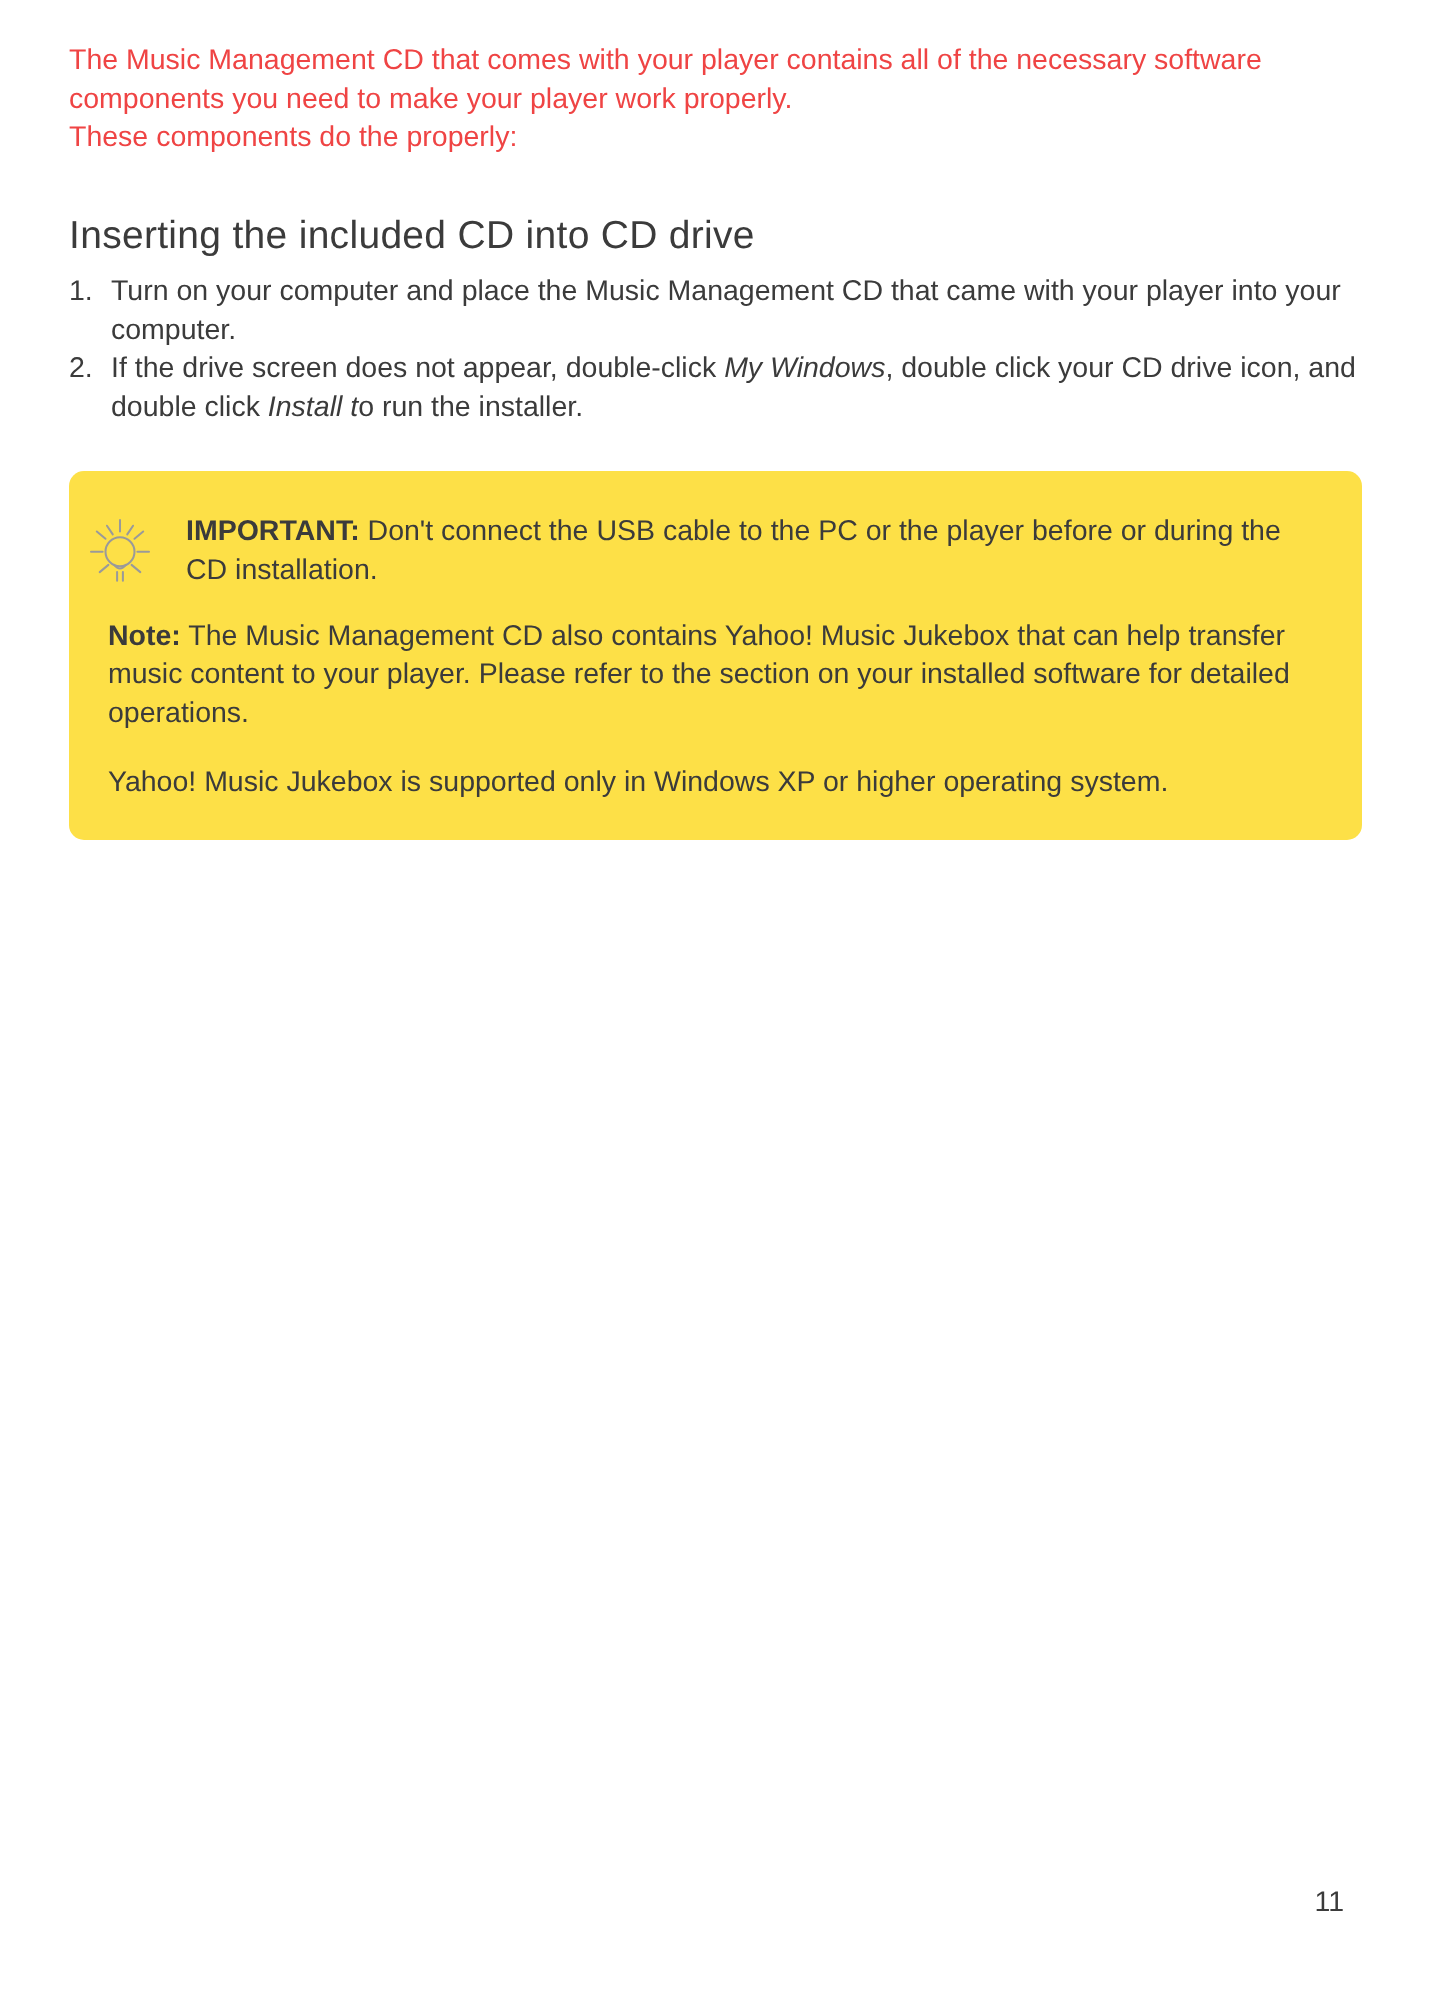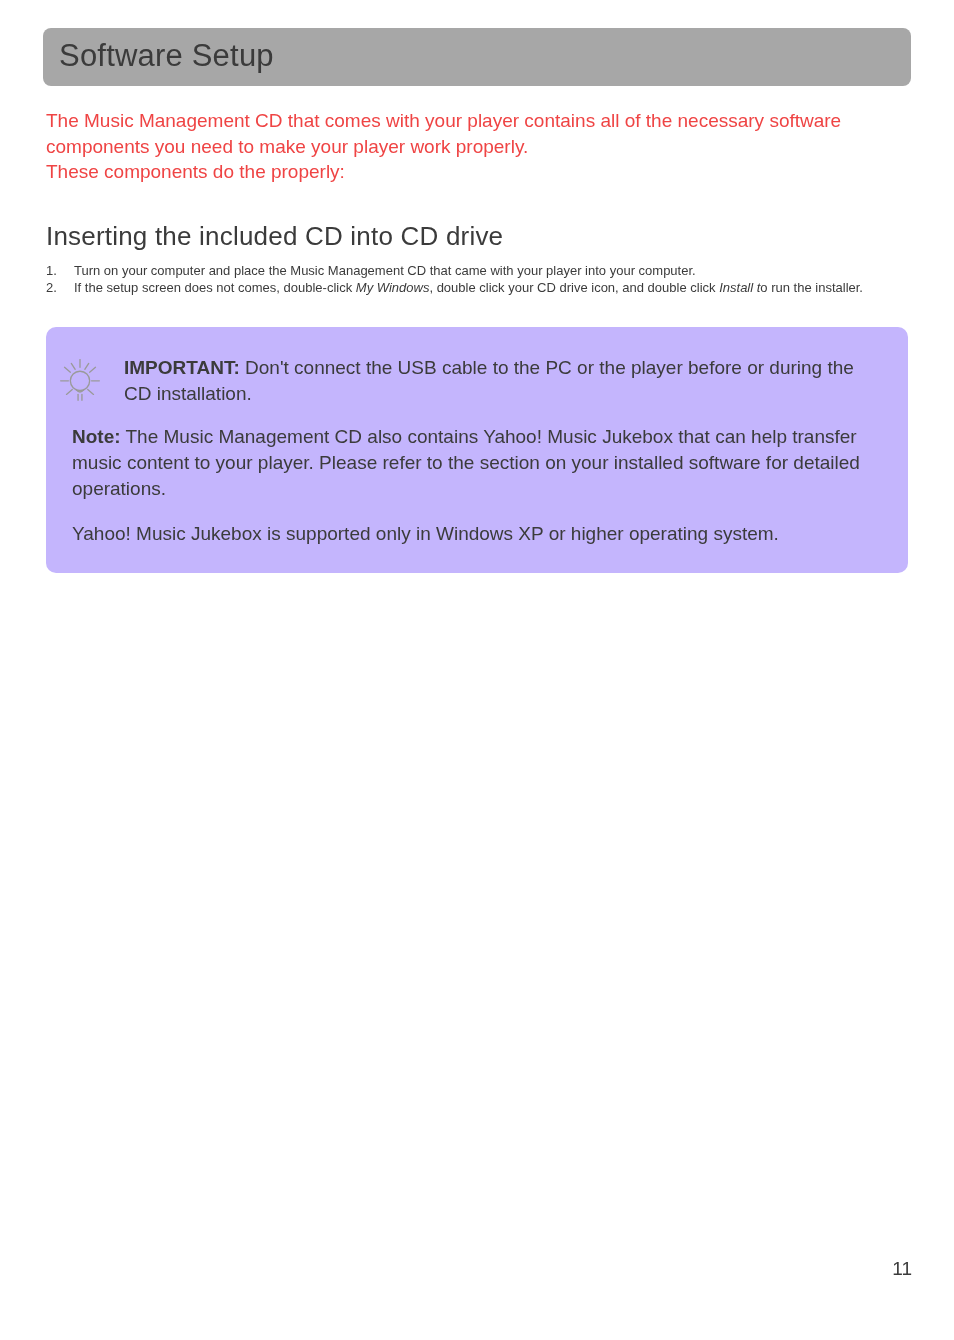"Software Setup" div.section-header { html: <div> <h1>Software Setup</h1> </div> -> none }
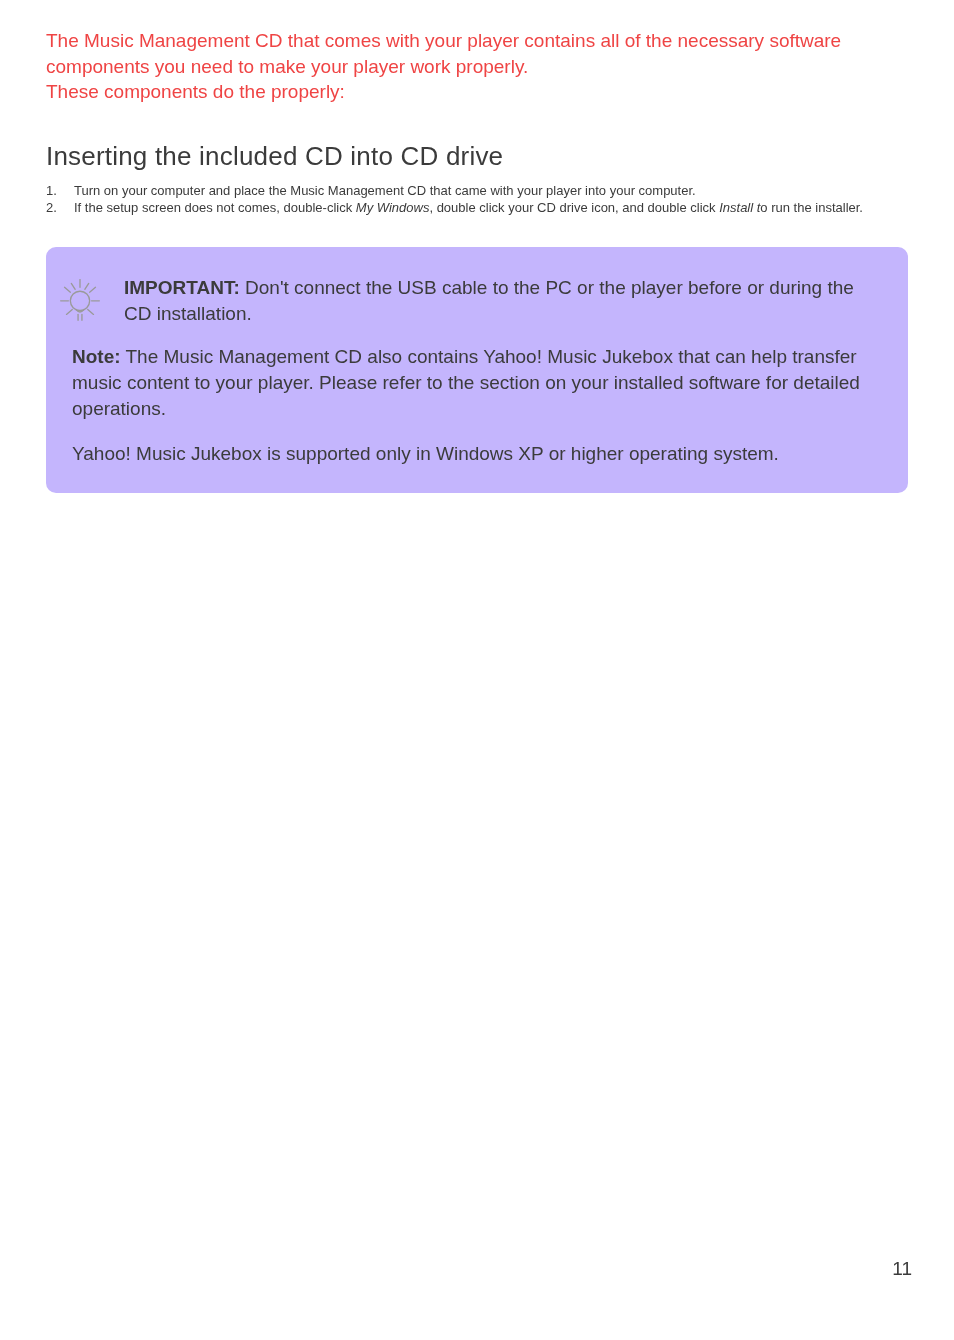"Turn on your computer and" ol.steps { font-size: 13px -> 19px }
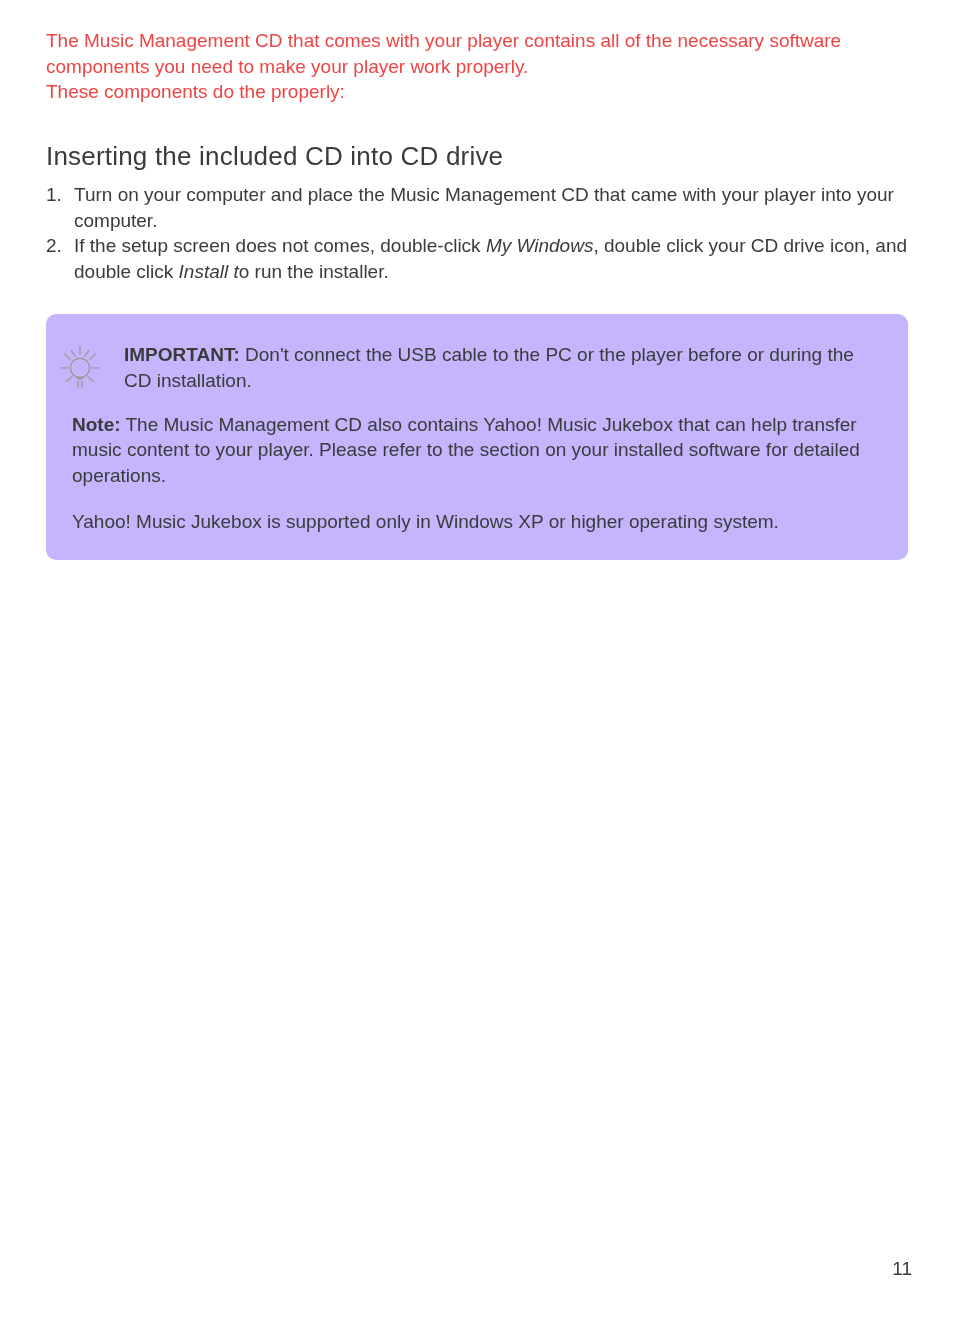"If the setup screen does" span { text: setup screen does not comes -> drive screen does not appear }
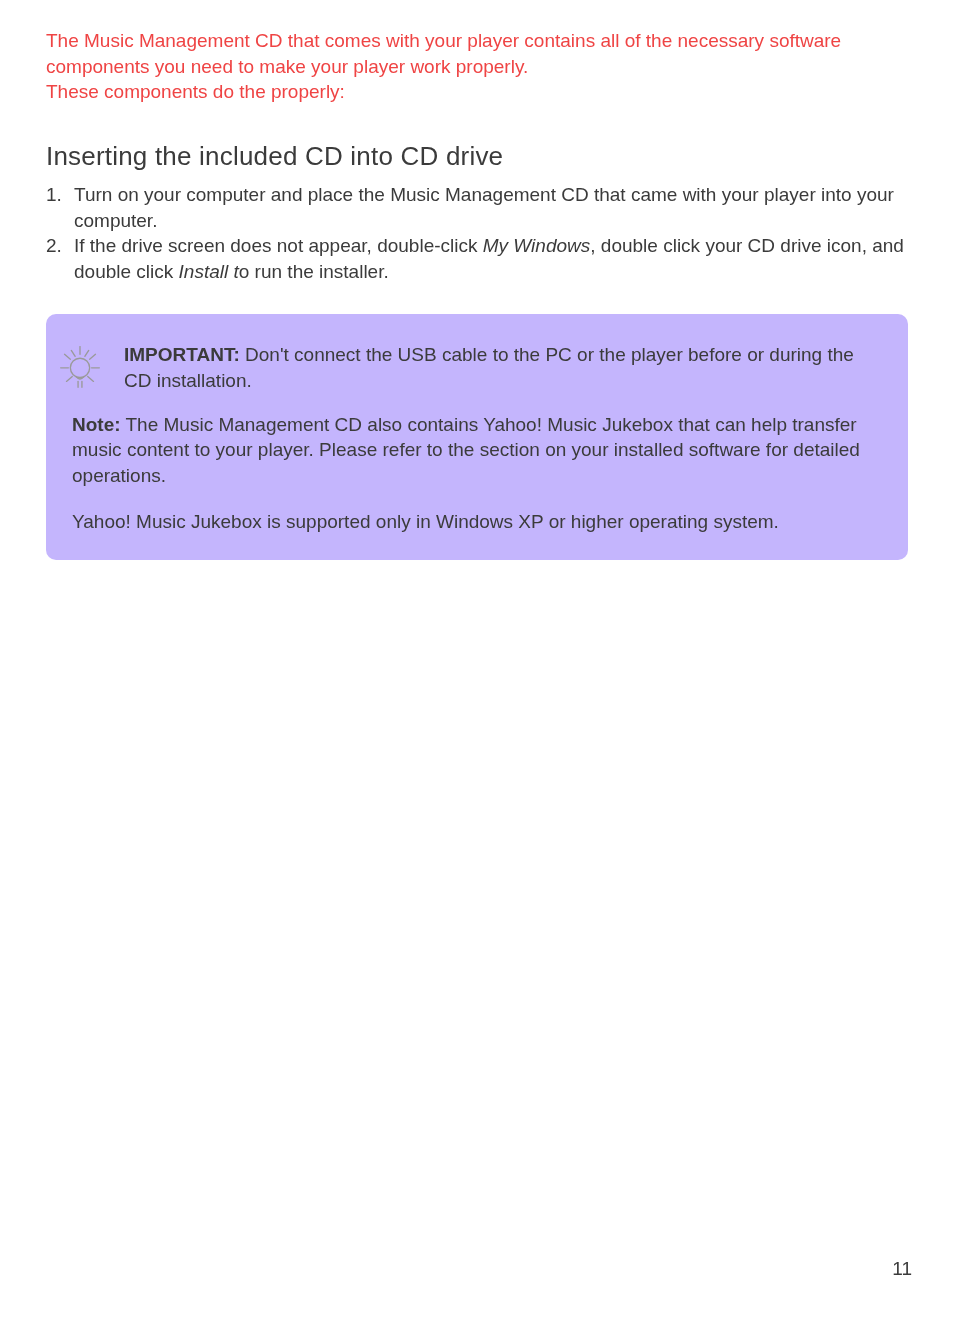"IMPORTANT: Don't connect the USB" .callout { background: #c4b5fd -> #fde047 }
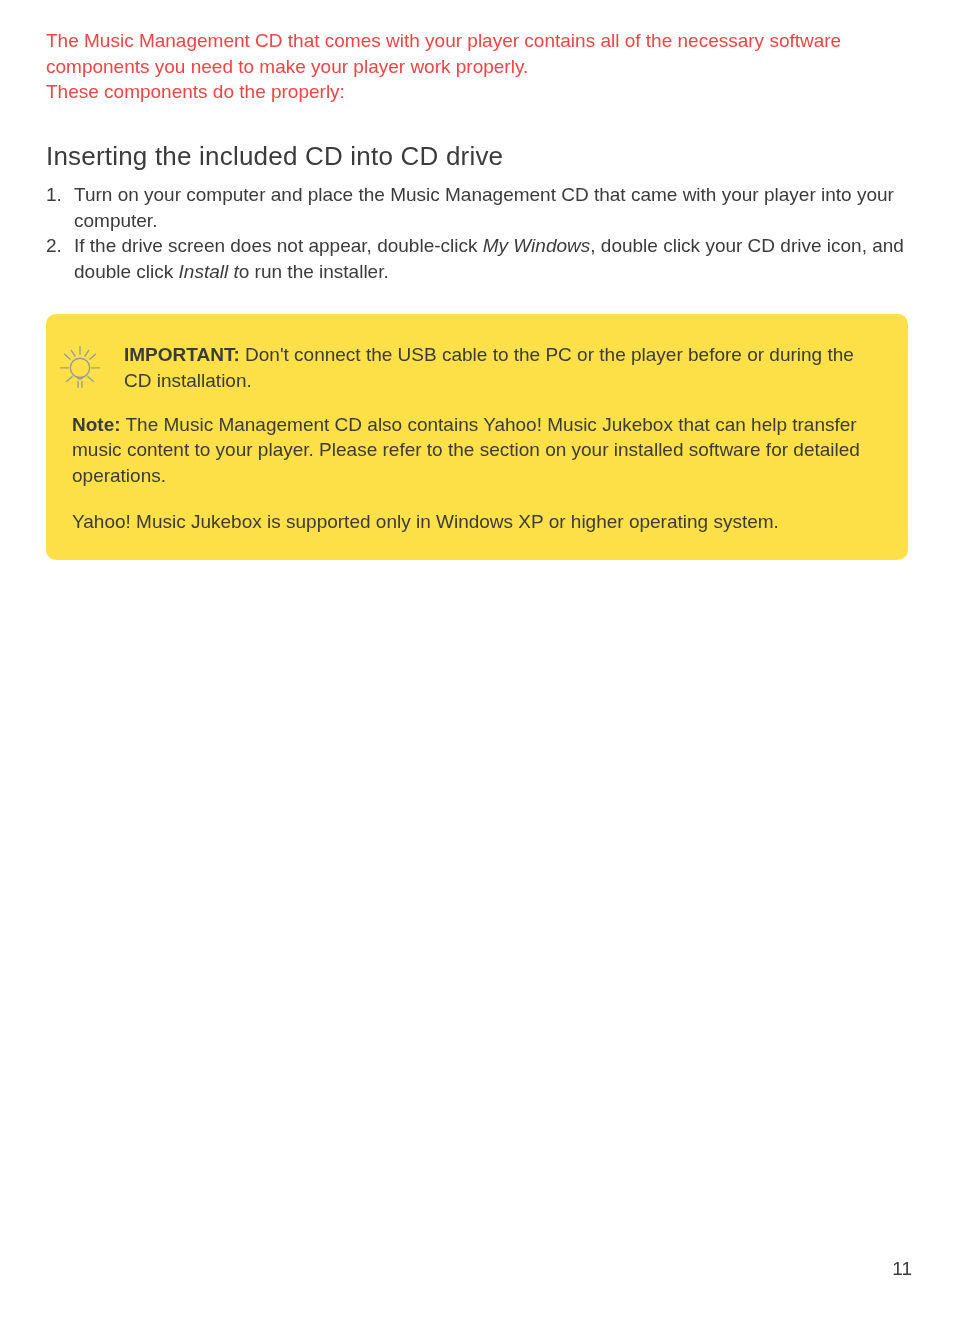"11" .page-number { right: 42px -> 58px }
